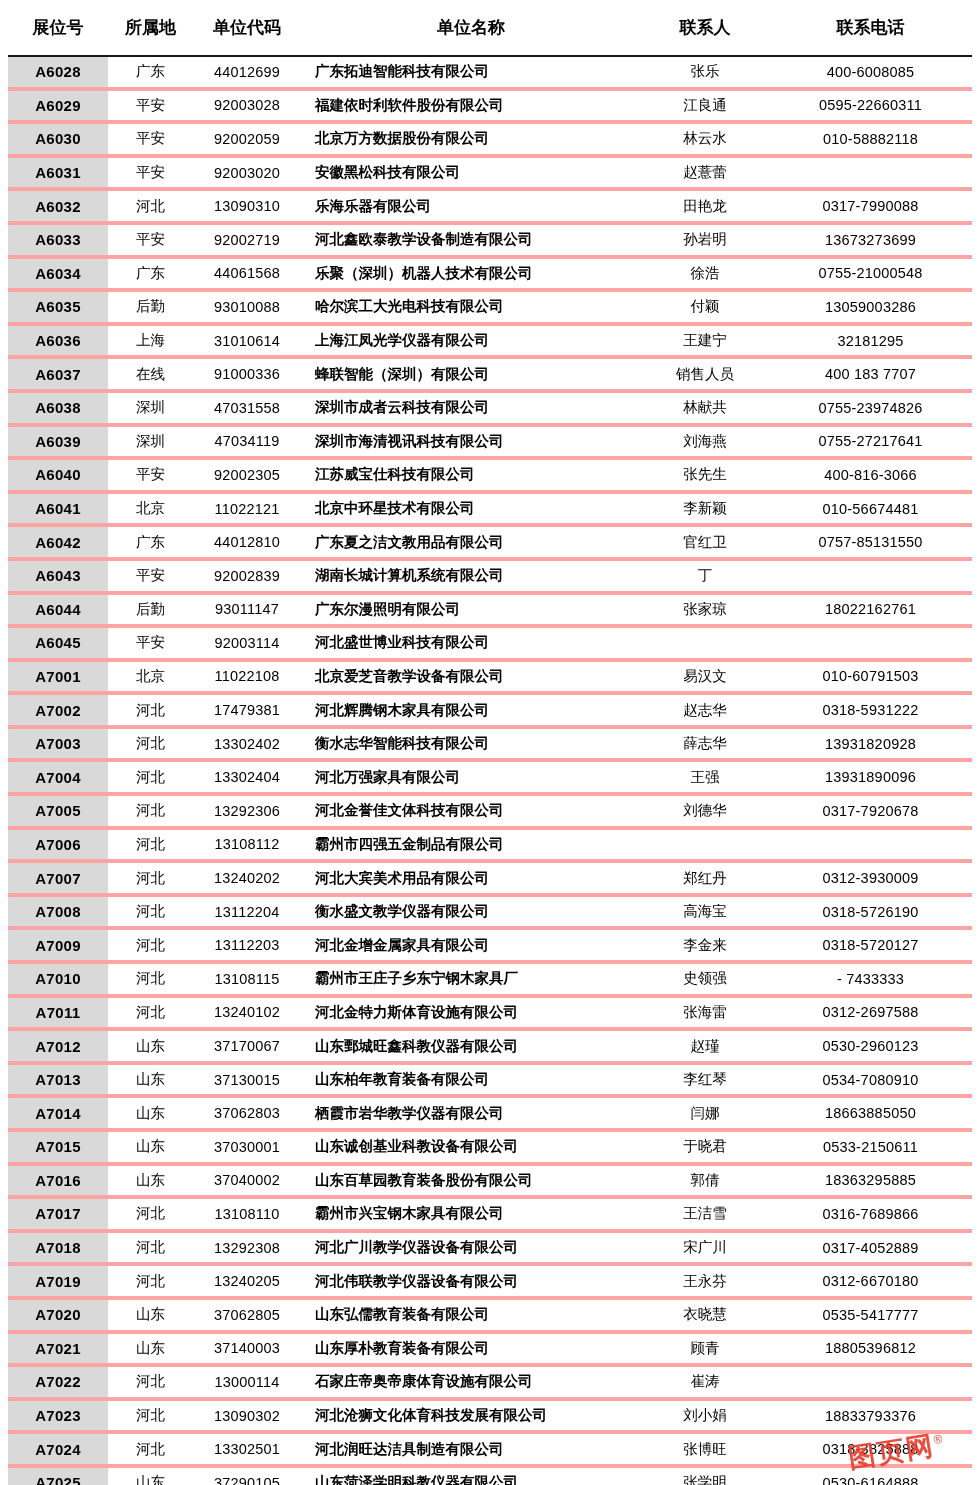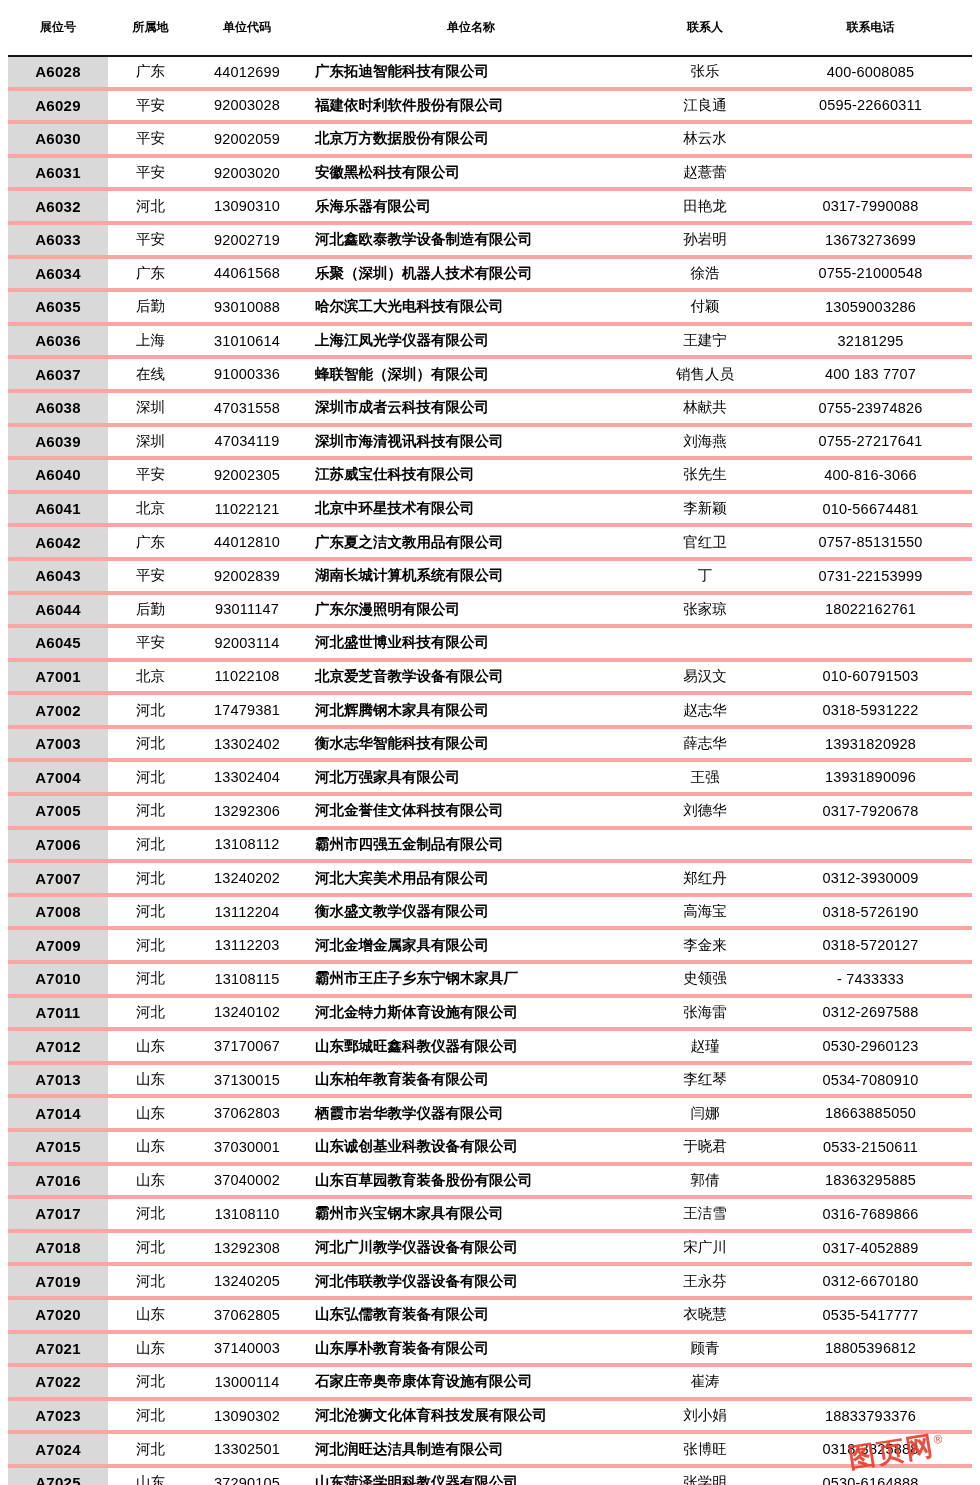"展位号" .header-row { font-size: 12px -> 17px }
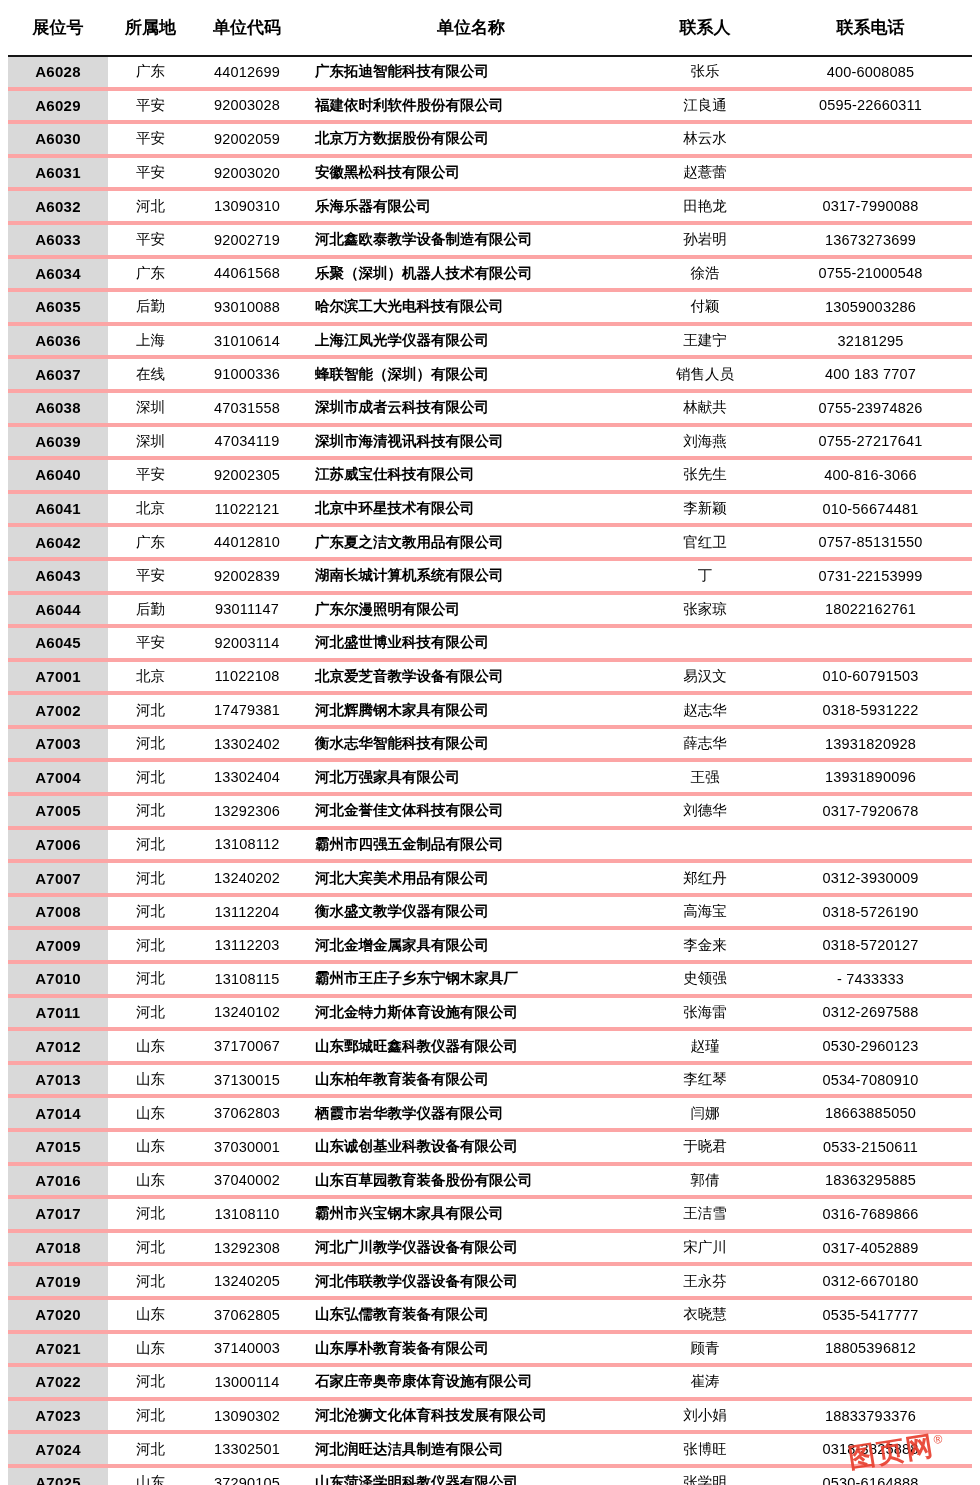"010-58882118" div.cell { html: none -> <div>010-58882118</div> }
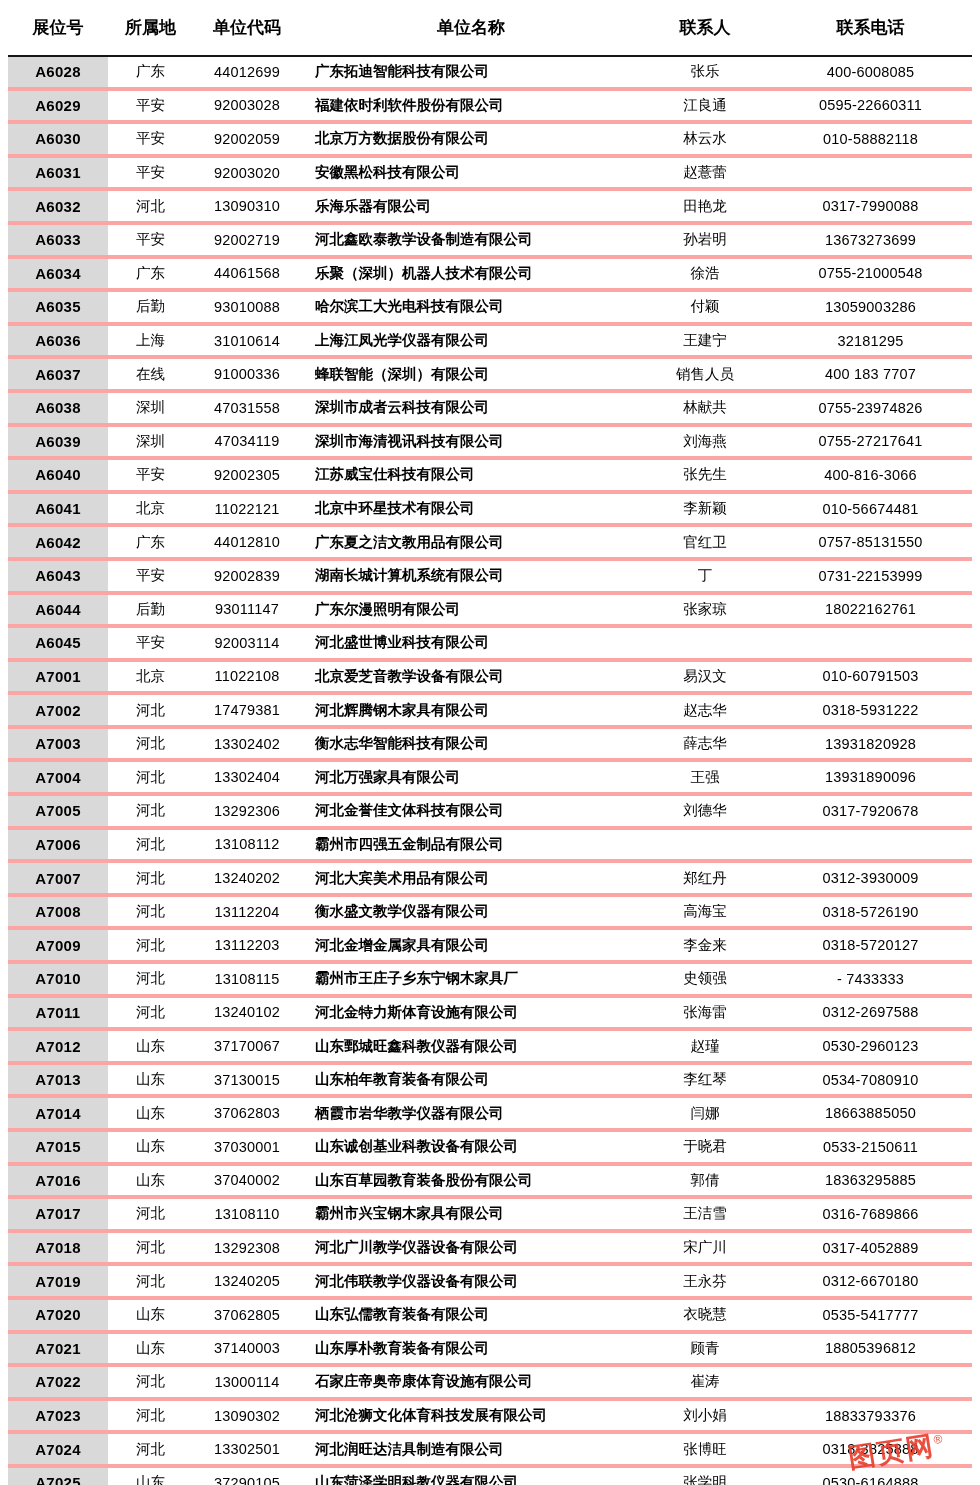"0731-22153999" div.cell { html: <div>0731-22153999</div> -> none }
